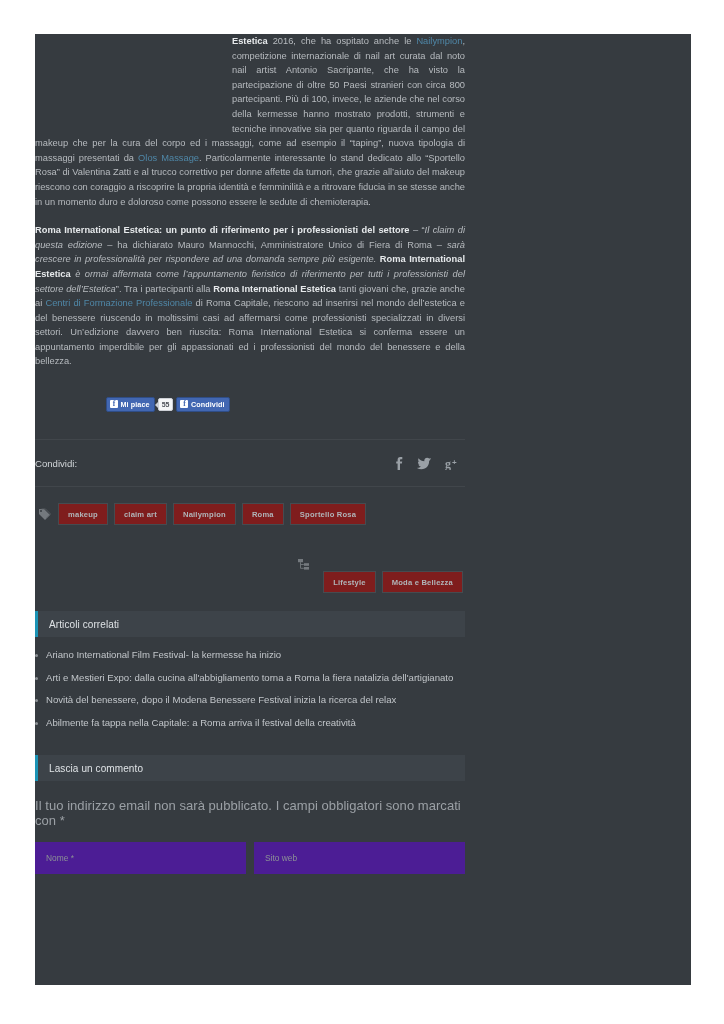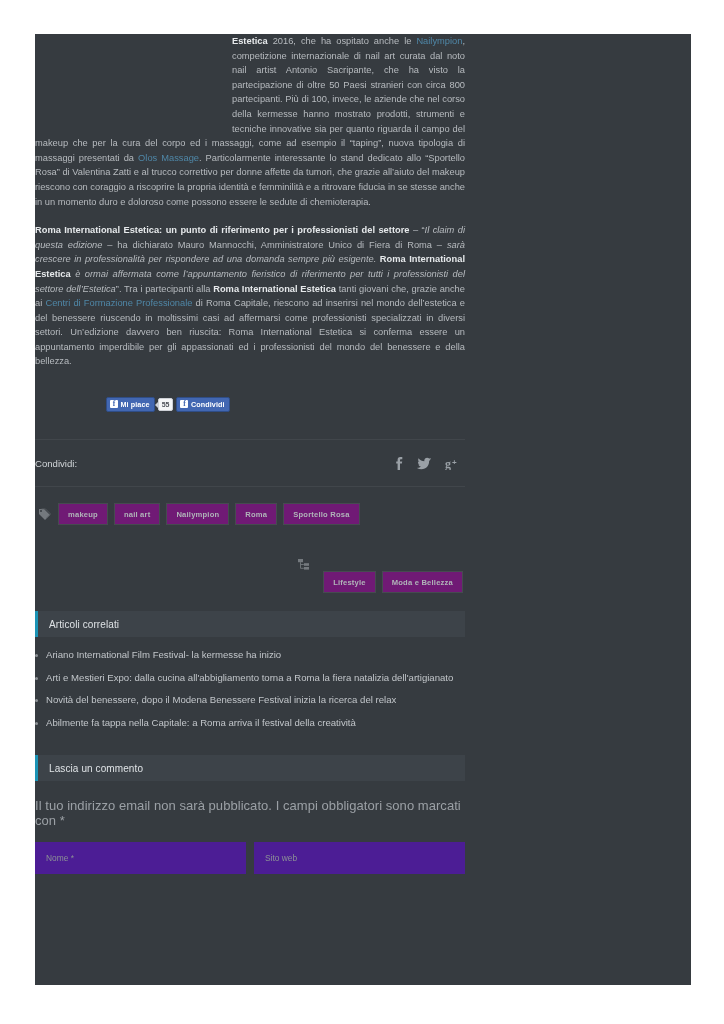"makeup" .chip { background: #701a75 -> #7f1d1d }
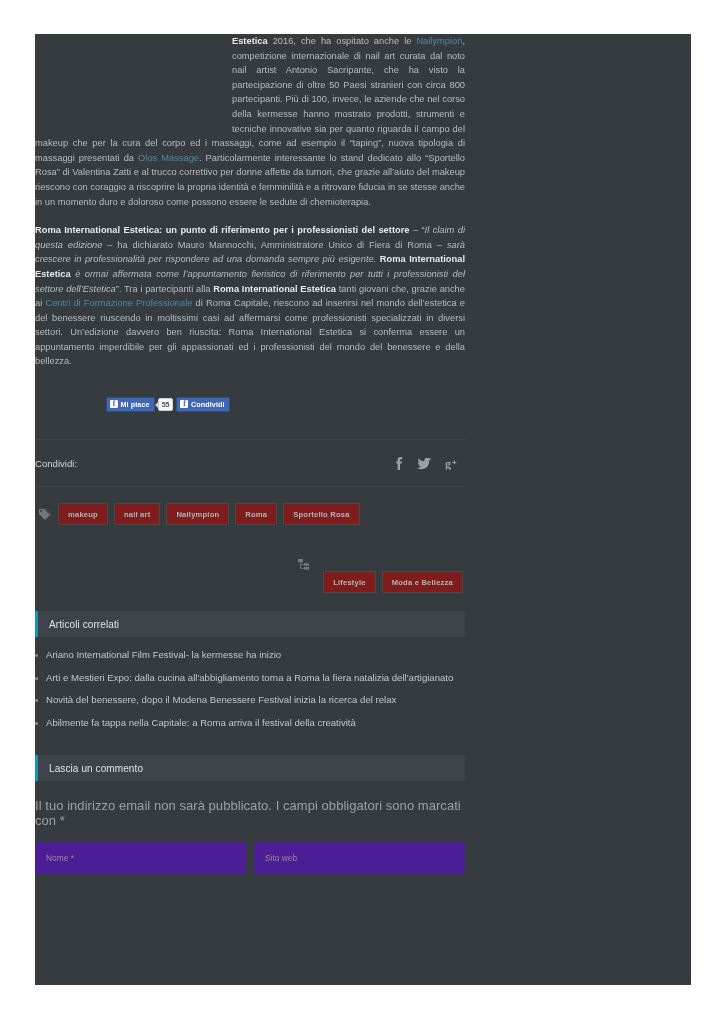"nail art" span.chip { text: nail -> claim }
